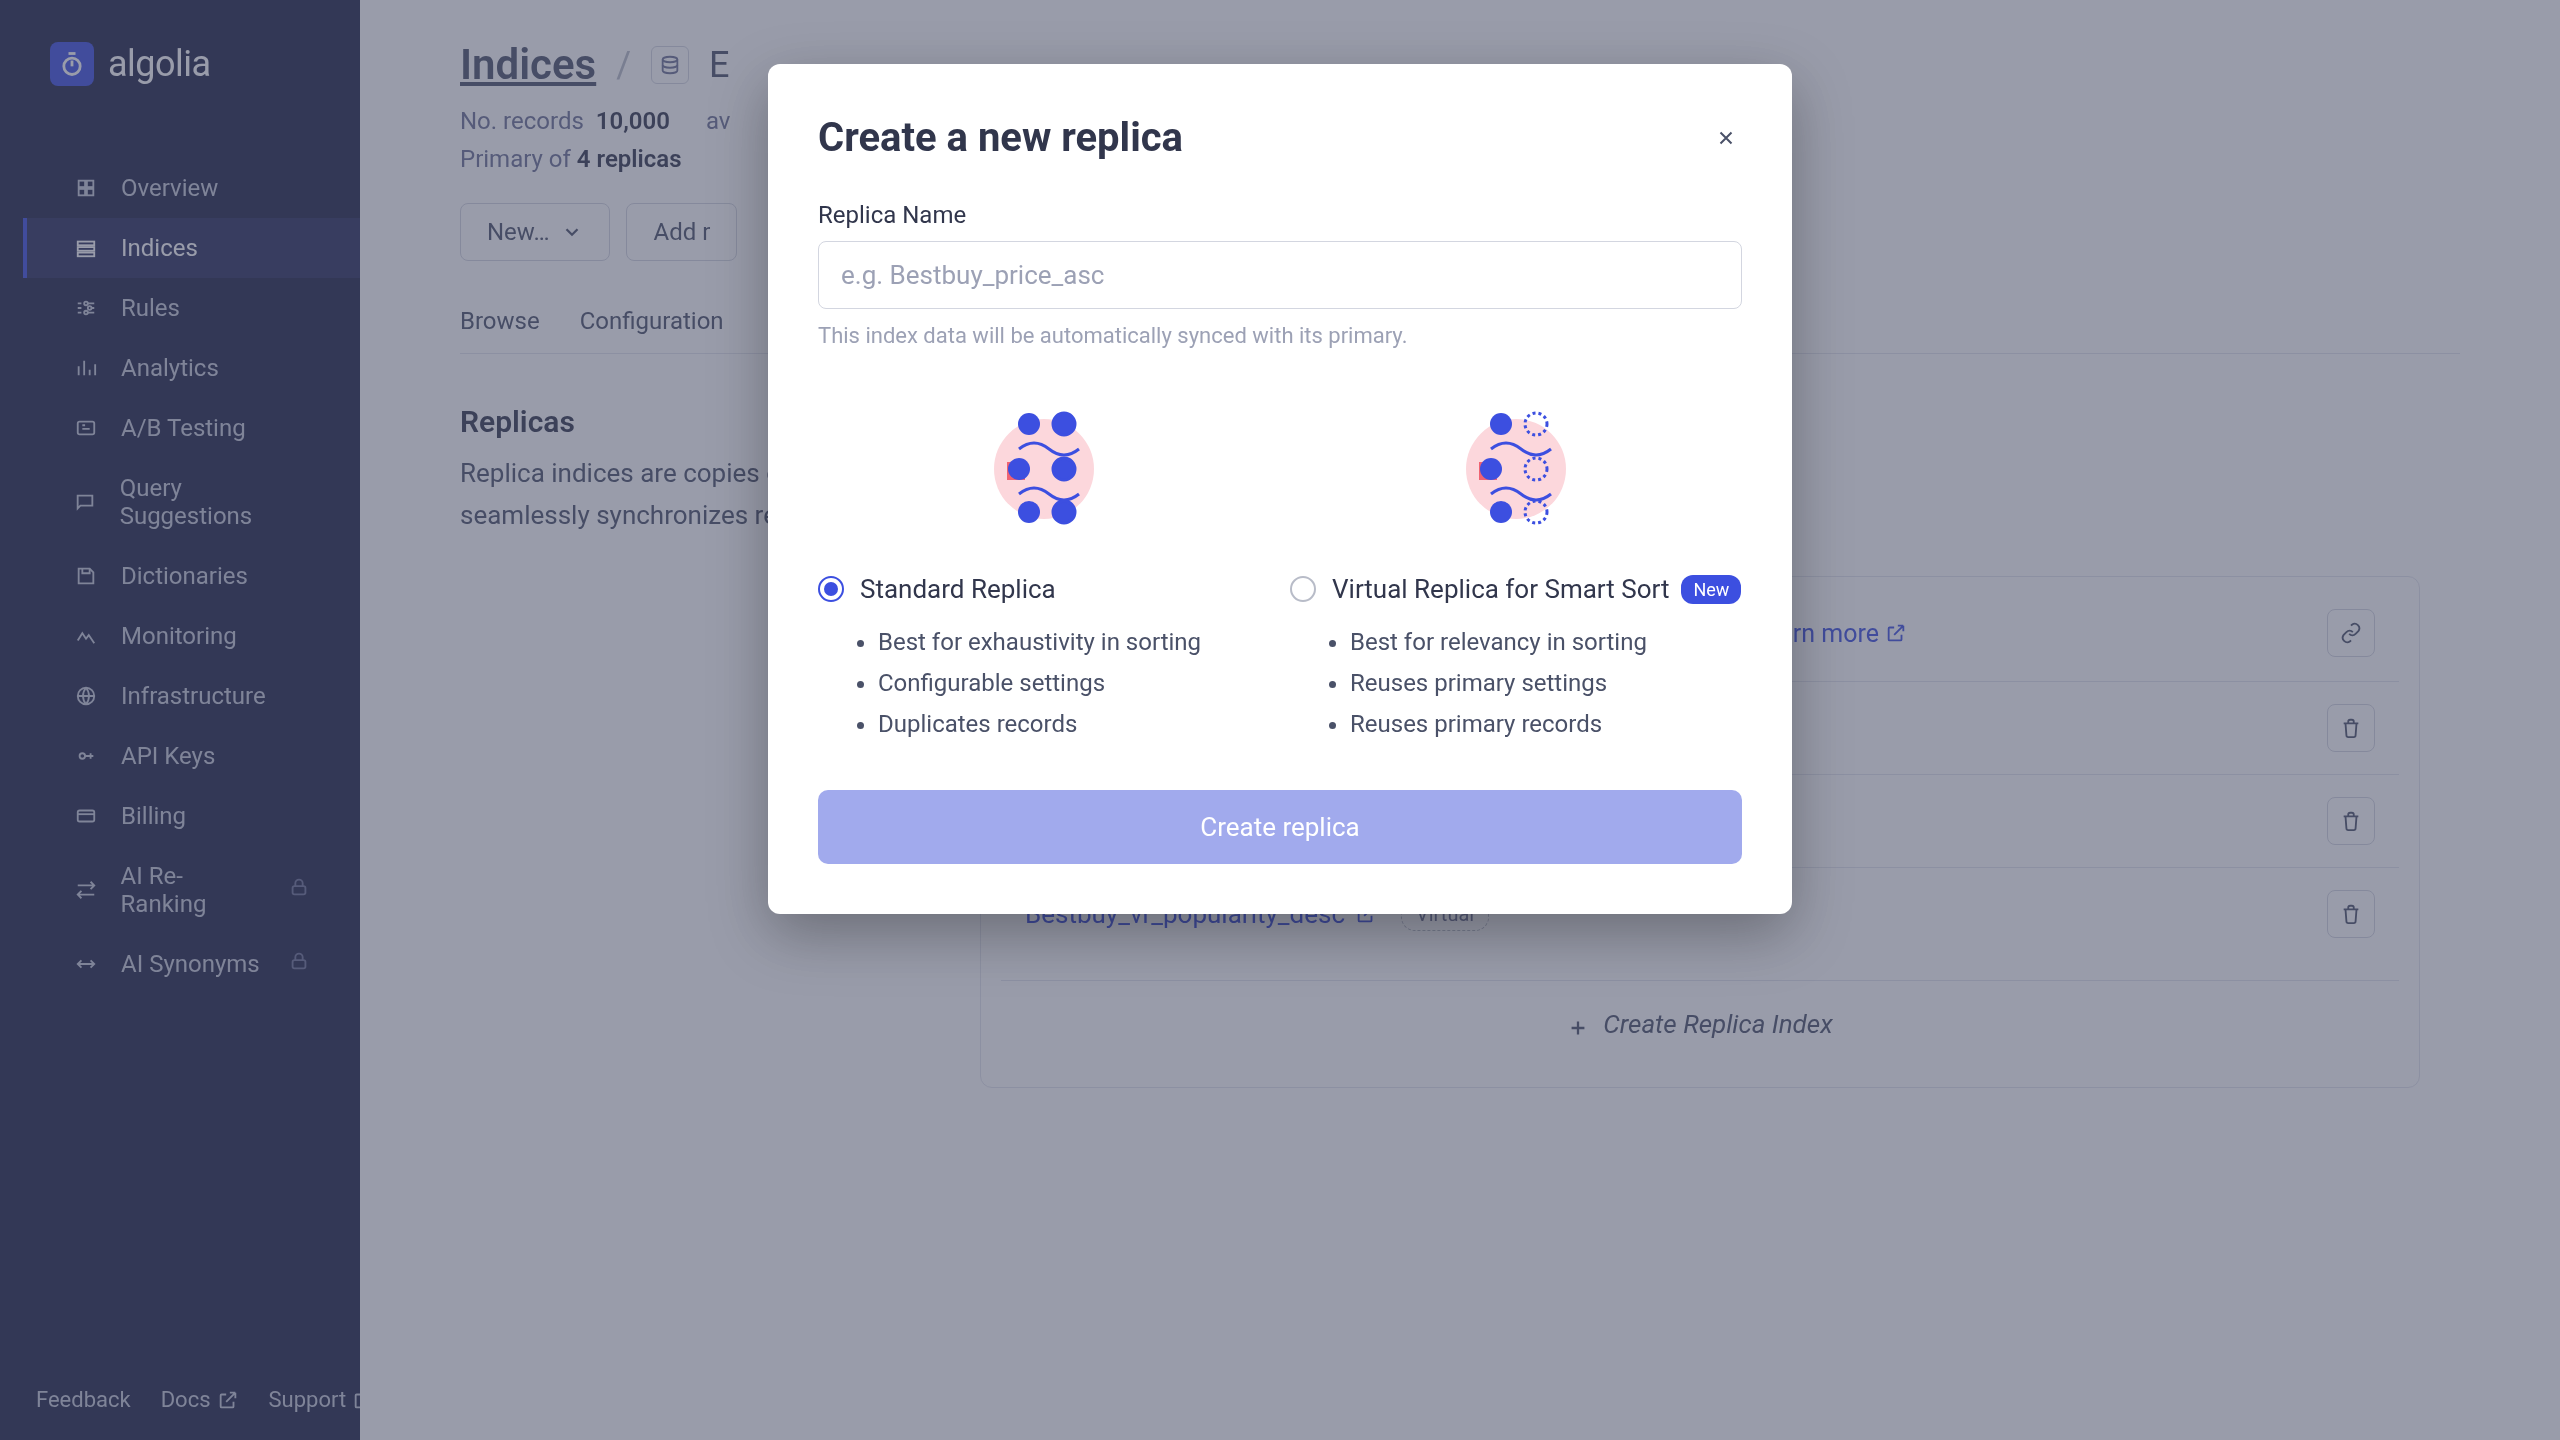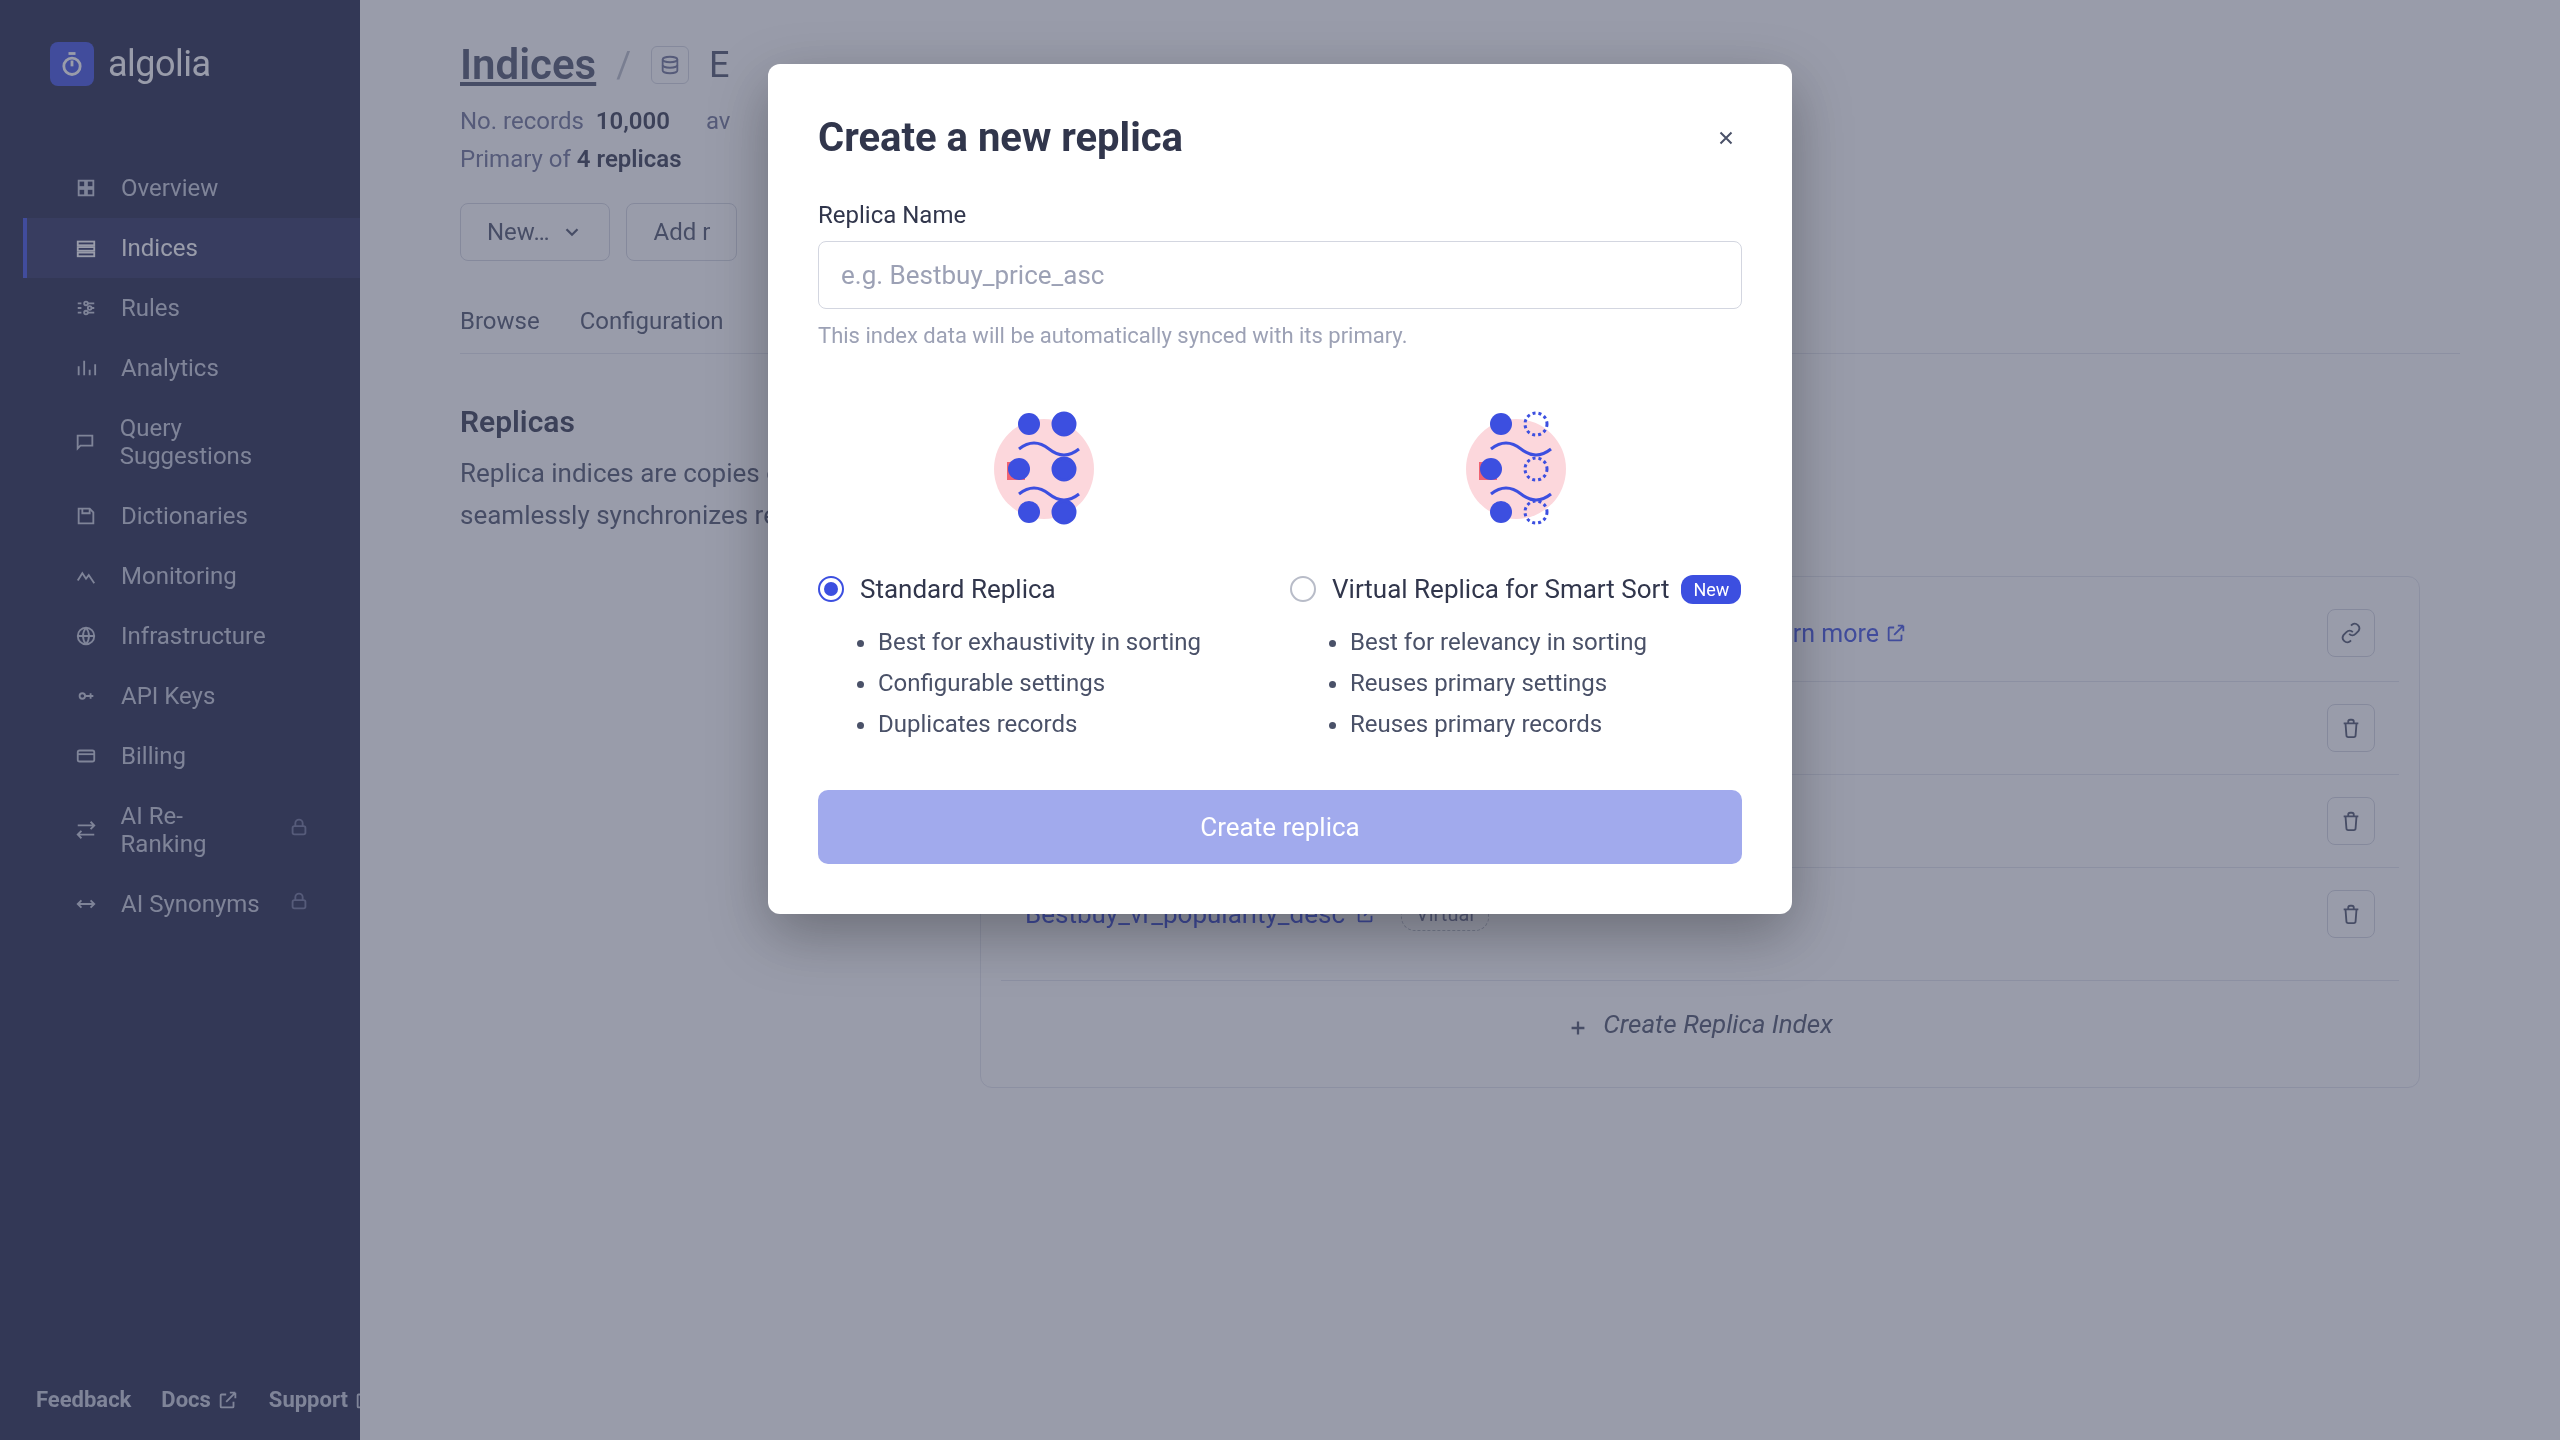"A/B Testing" div.nav-item { html: none -> <div> <span> <svg> <rect></rect> <path></path> </svg> </span> <span>A/B Testing</span> </div> }
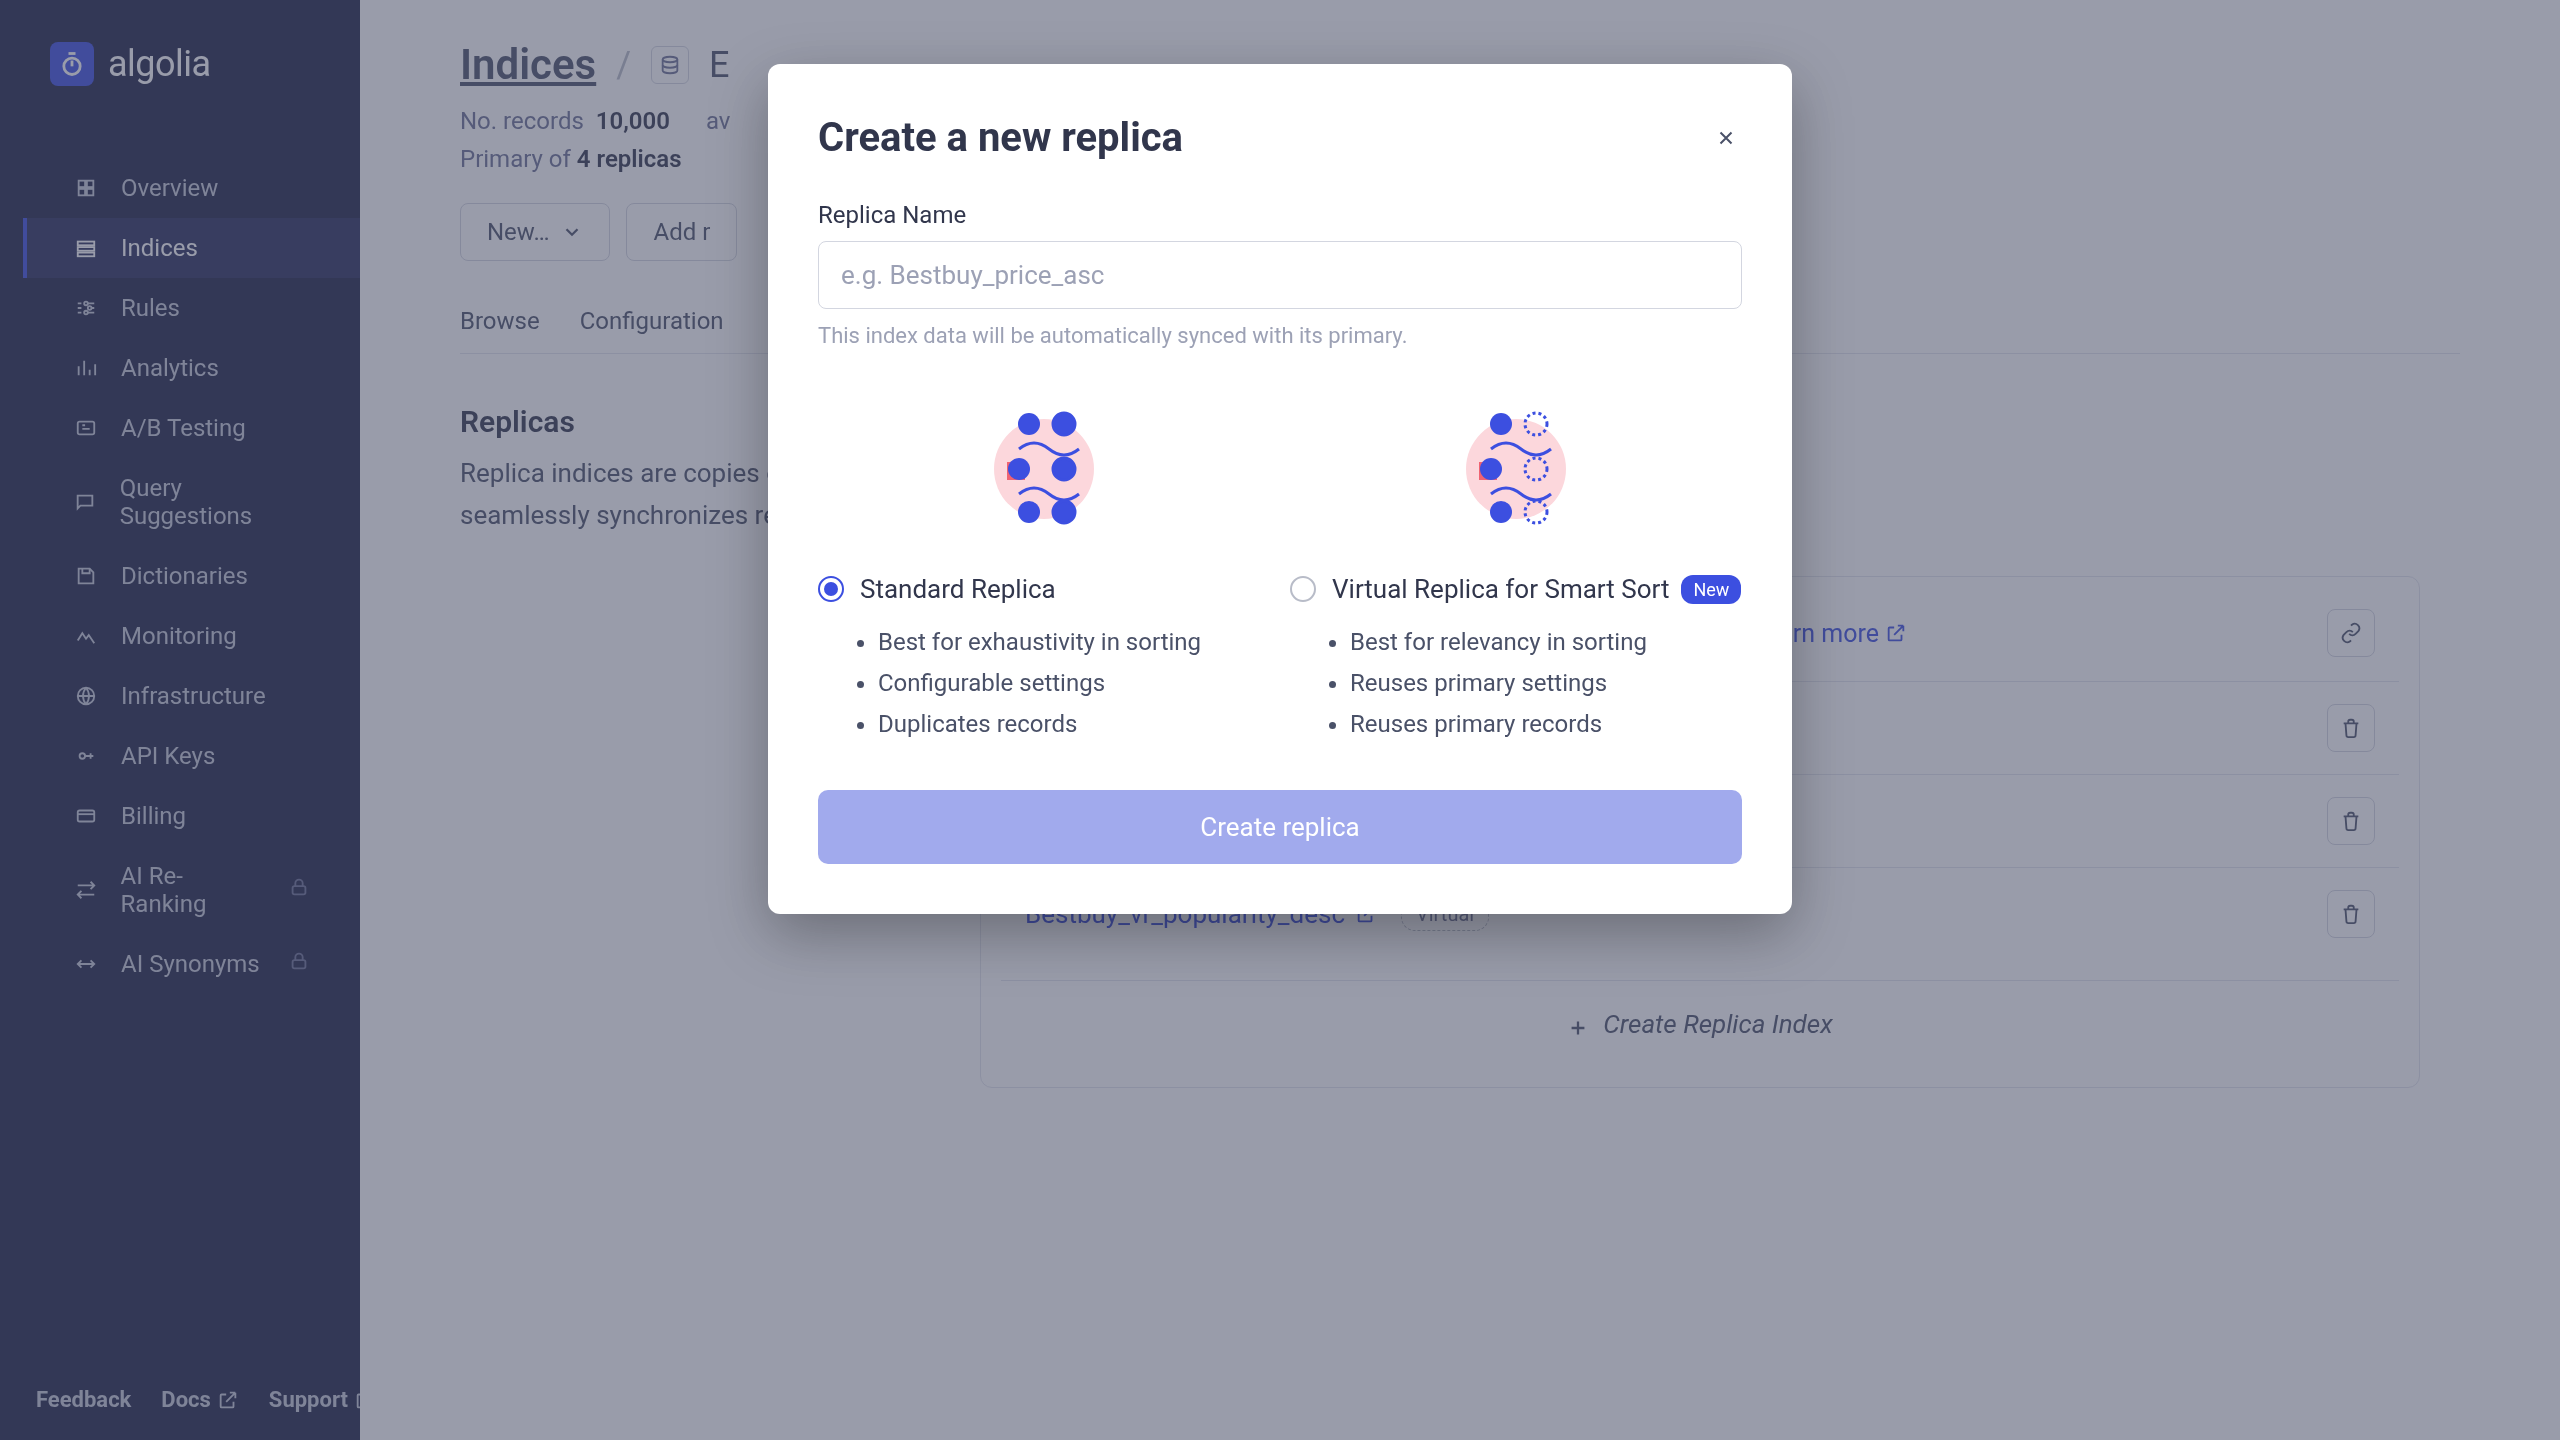"Feedback" .footer-links { font-weight: bold -> none }
